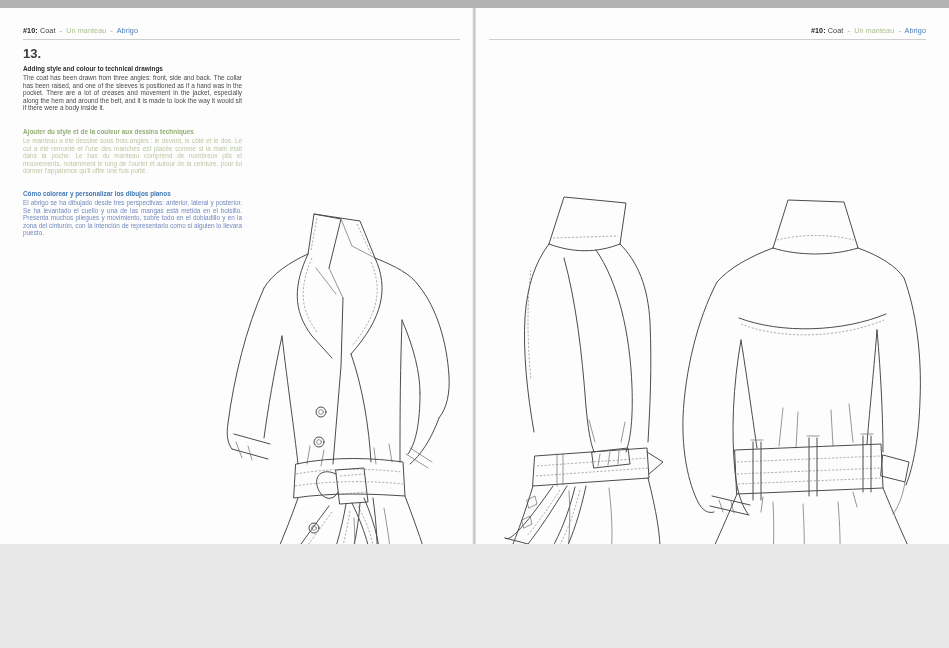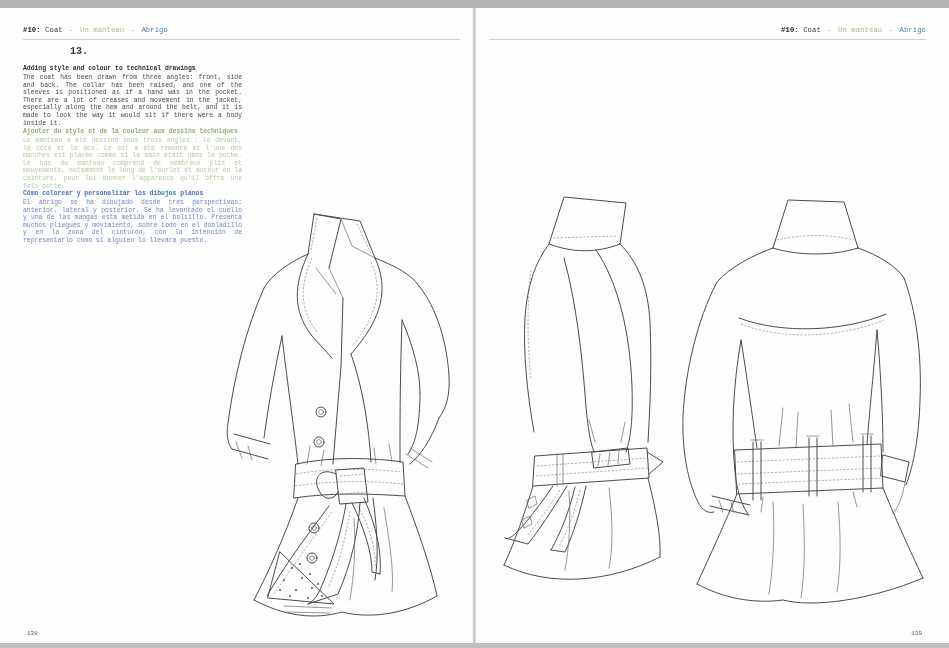"#10: Coat - Un manteau" #canvas { font-family: Liberation Mono, monospace -> Liberation Sans, sans-serif; height: 648px -> 544px }
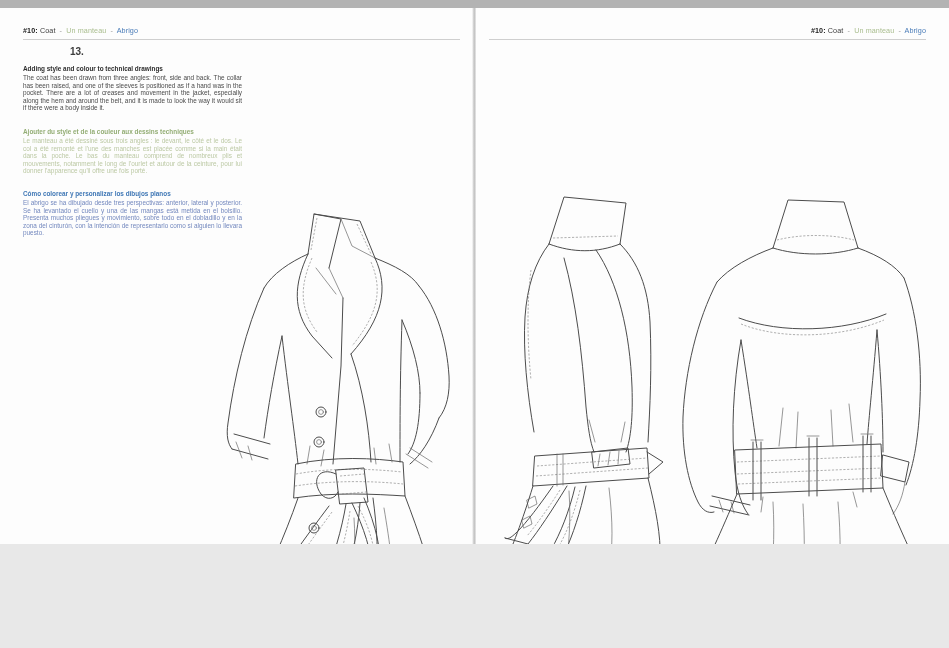"13." .exnum { font-size: 10px -> 13px; margin-left: 47px -> none }
